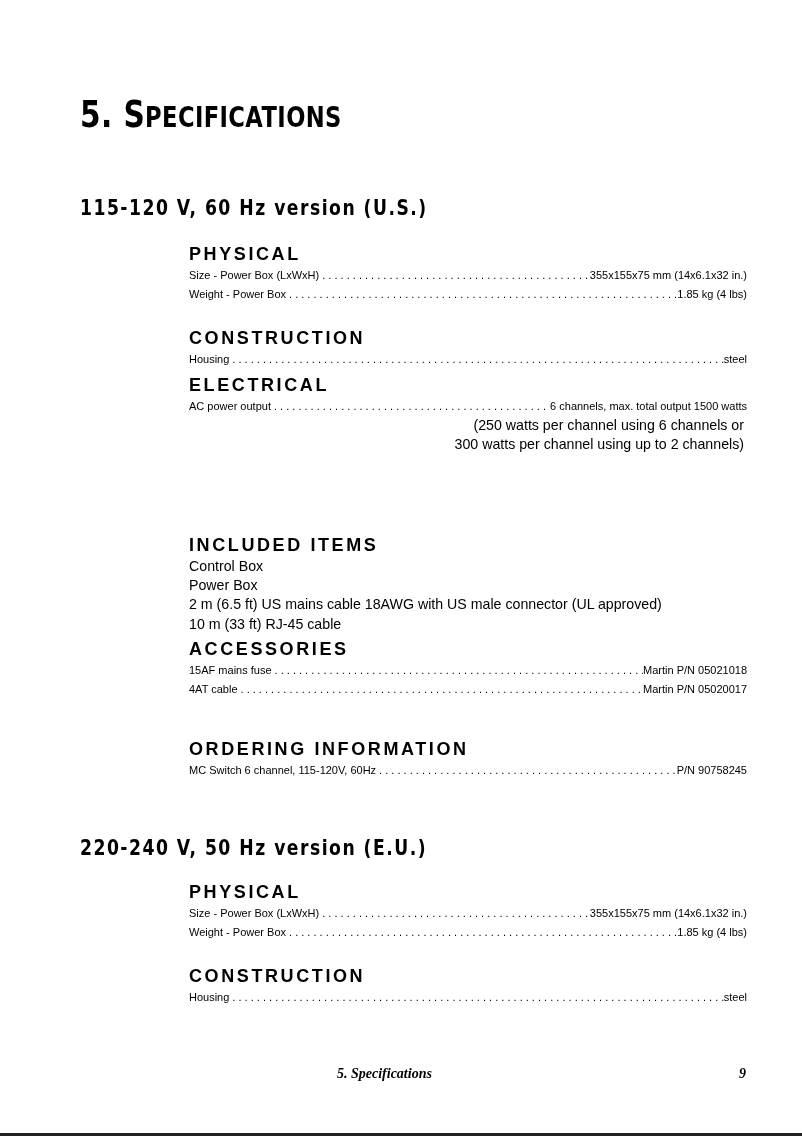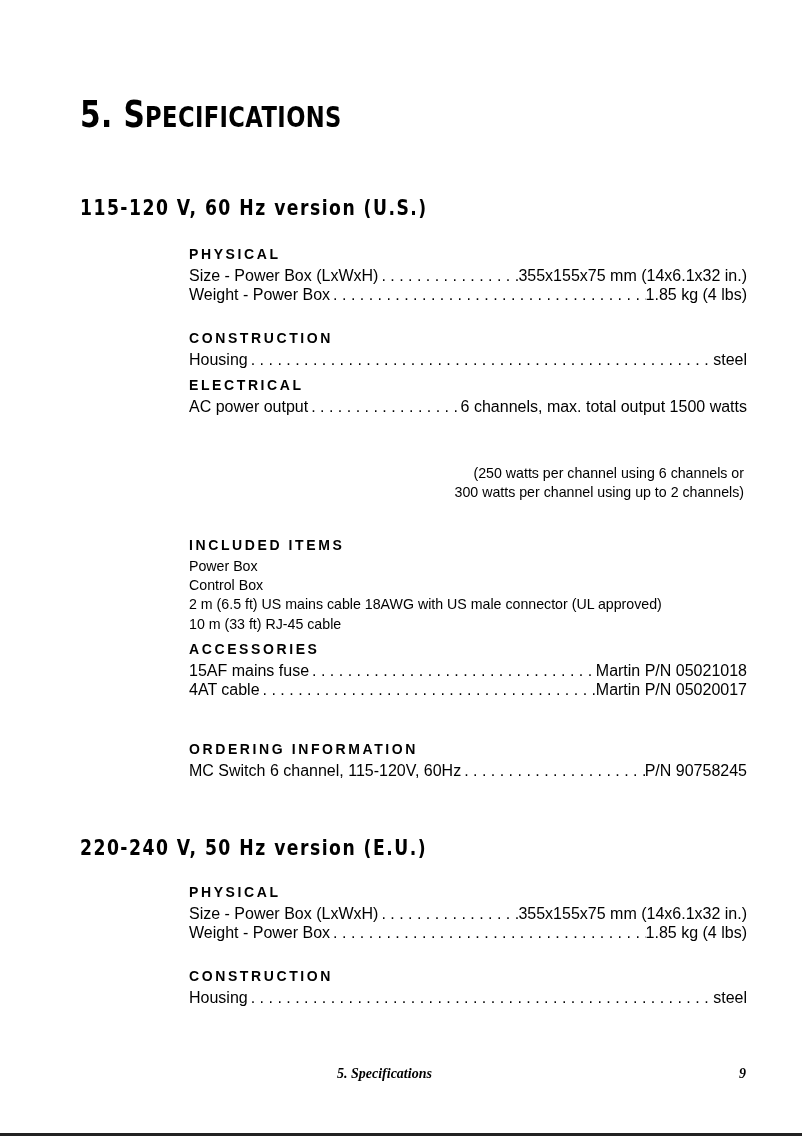"PHYSICAL" .sec-head { font-size: 14px -> 18px }
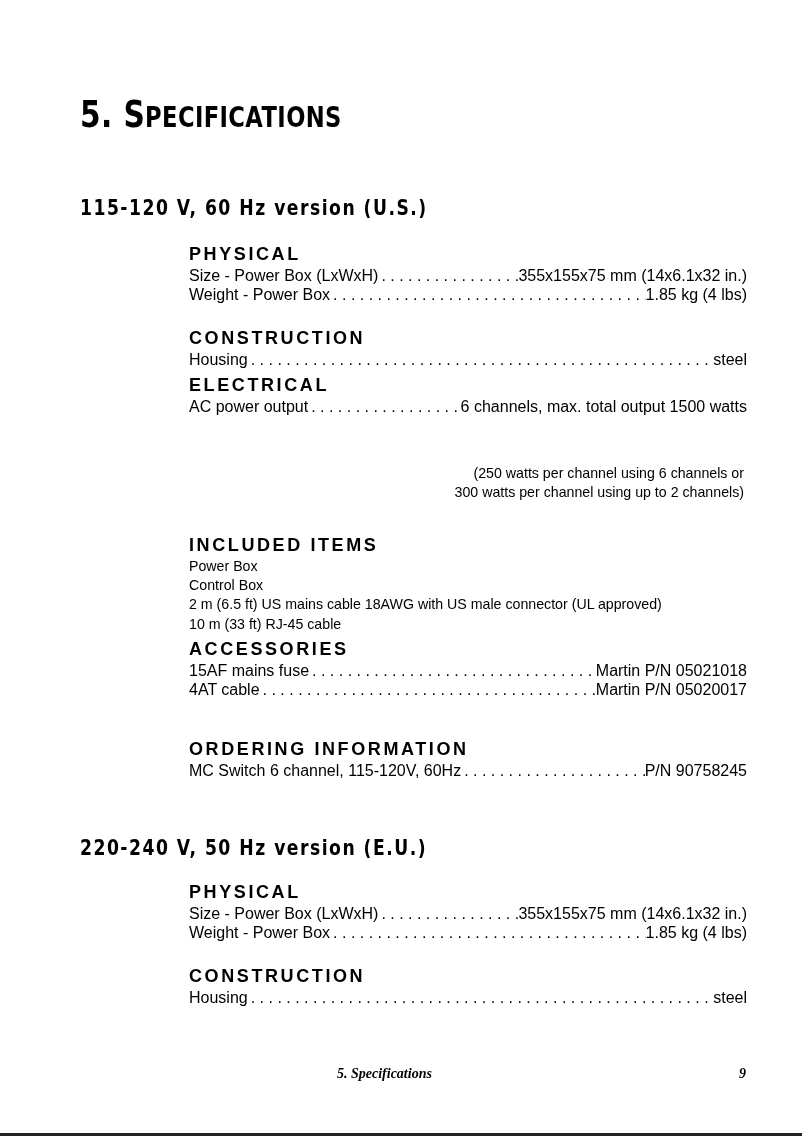"Size - Power Box (LxWxH)" .row { font-size: 16px -> 11px }
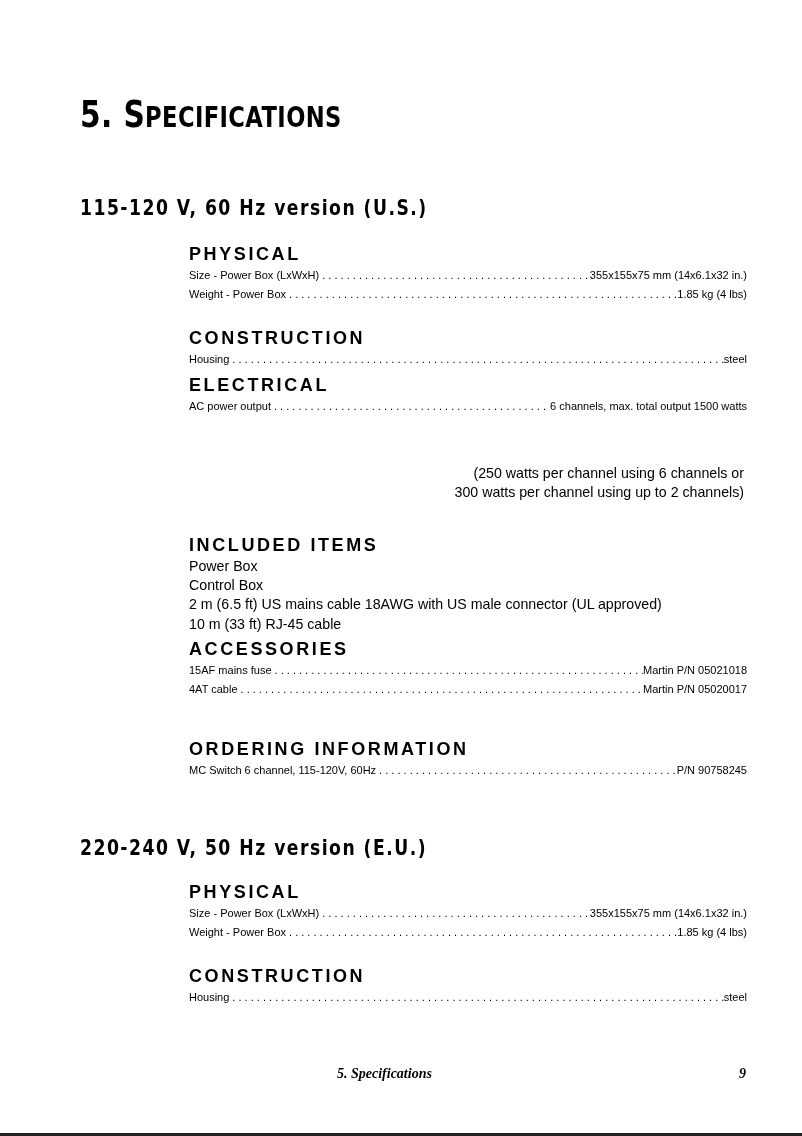"(250 watts per channel using" div.cont { margin-top: 48px -> none }
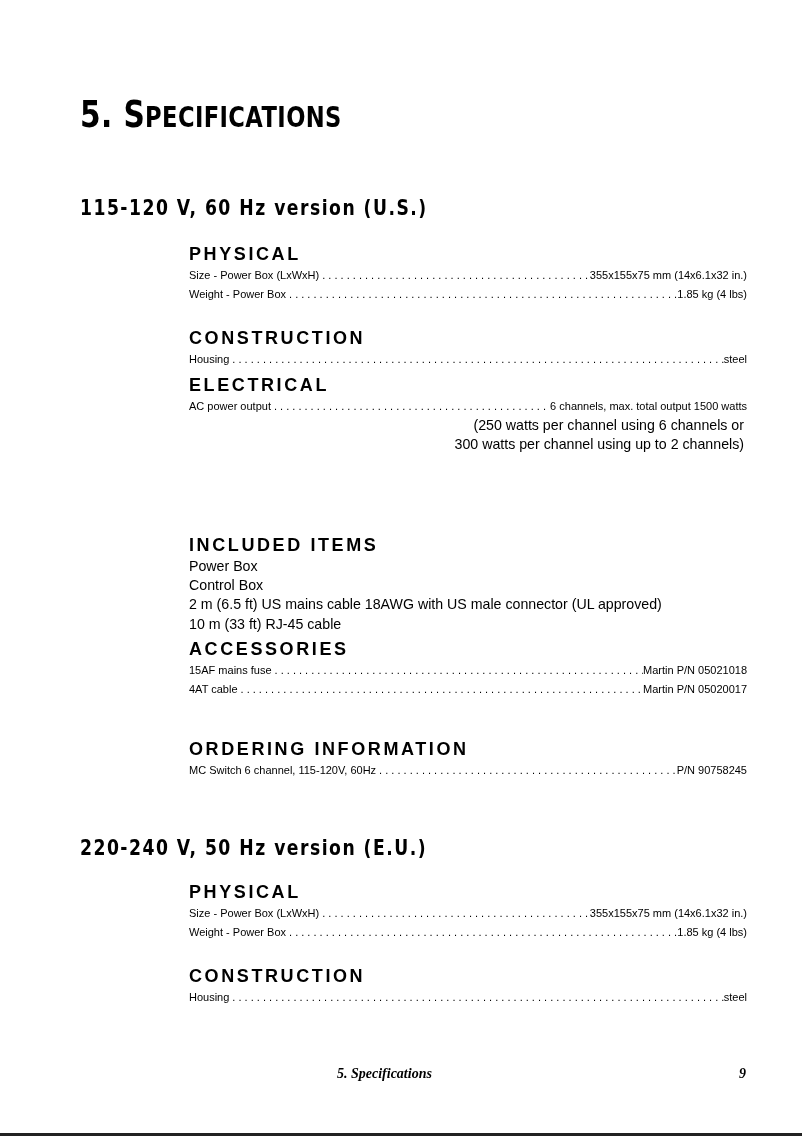"Power Box" div.item { order: before "Control Box" -> after "Control Box" }
